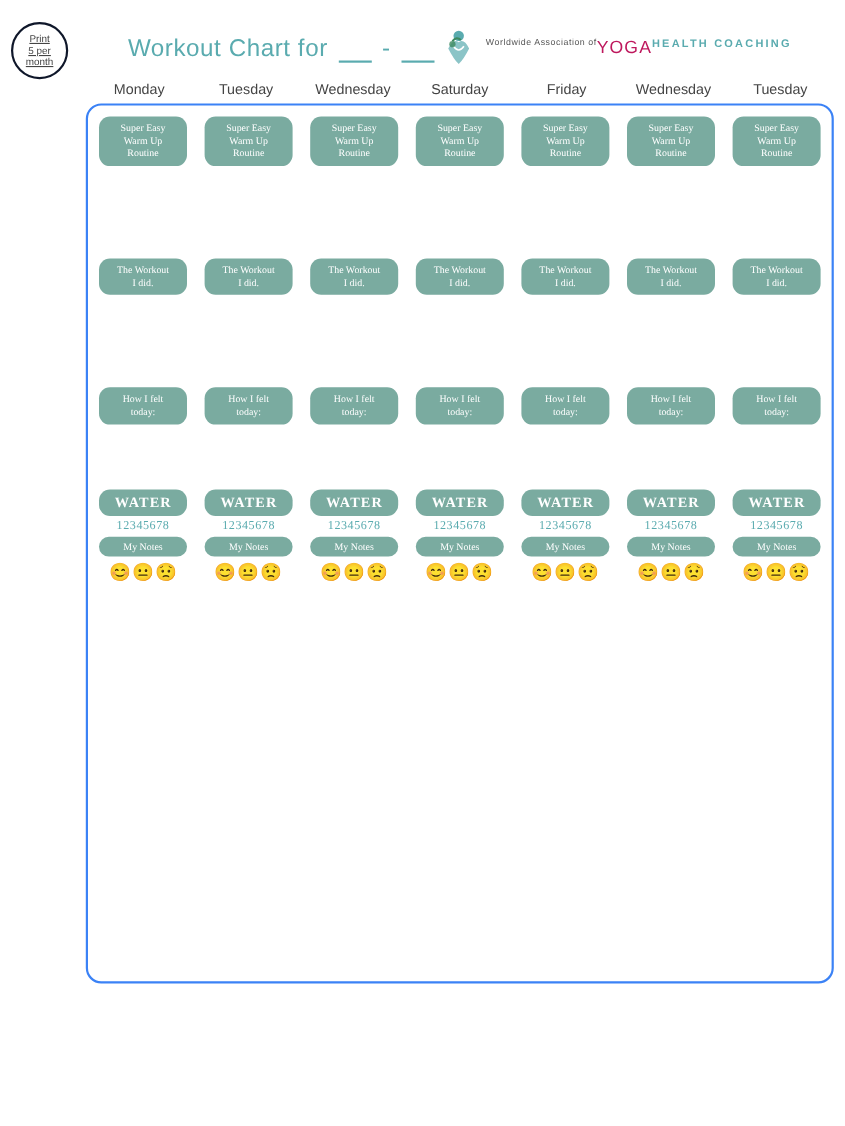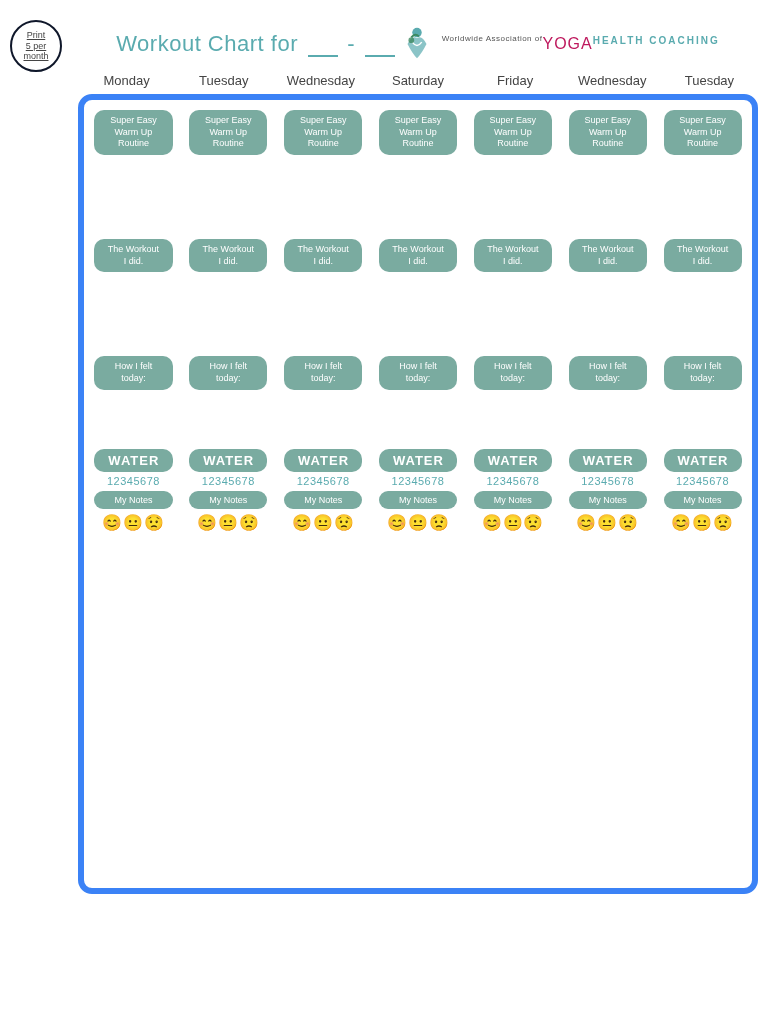"Super Easy" .main-grid { border: 6px solid #3b82f6 -> 2px solid #3b82f6; font-family: none -> Liberation Serif, serif }
